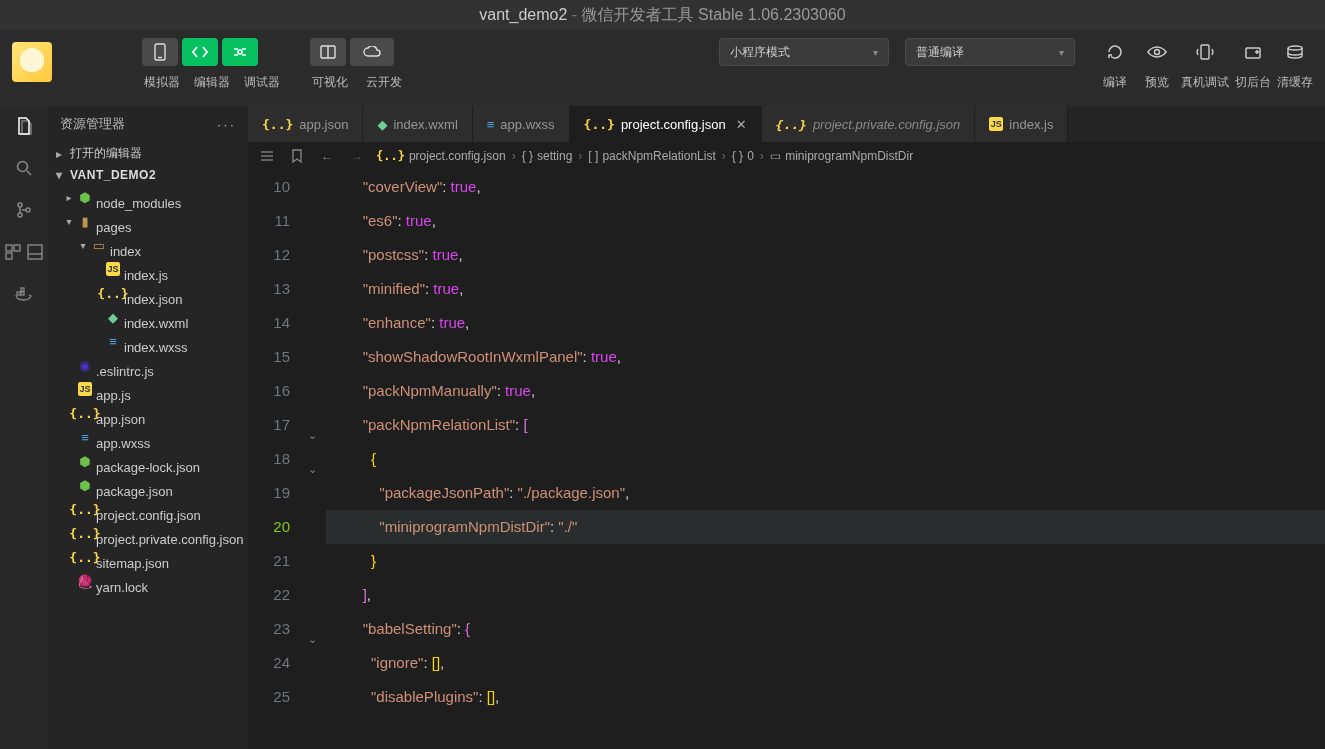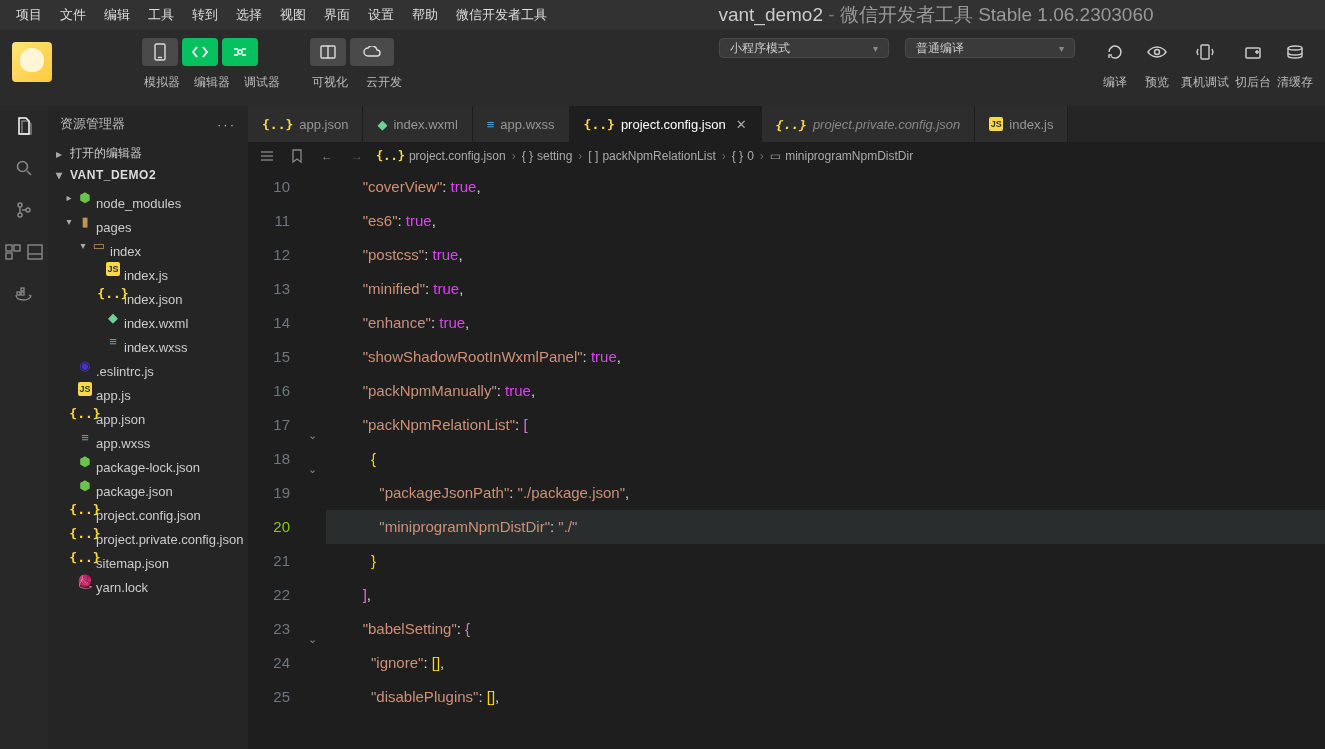"项目" div.menubar { html: <div> <div>项目</div> <div>文件</div> <div>编辑</div> <div>工具</div> <div>转到</div> <div>选择</div> <div>视图</div> <div>界面</div> <div>设置</div> <div>帮助</div> <div>微信开发者工具</div> </div> -> none }
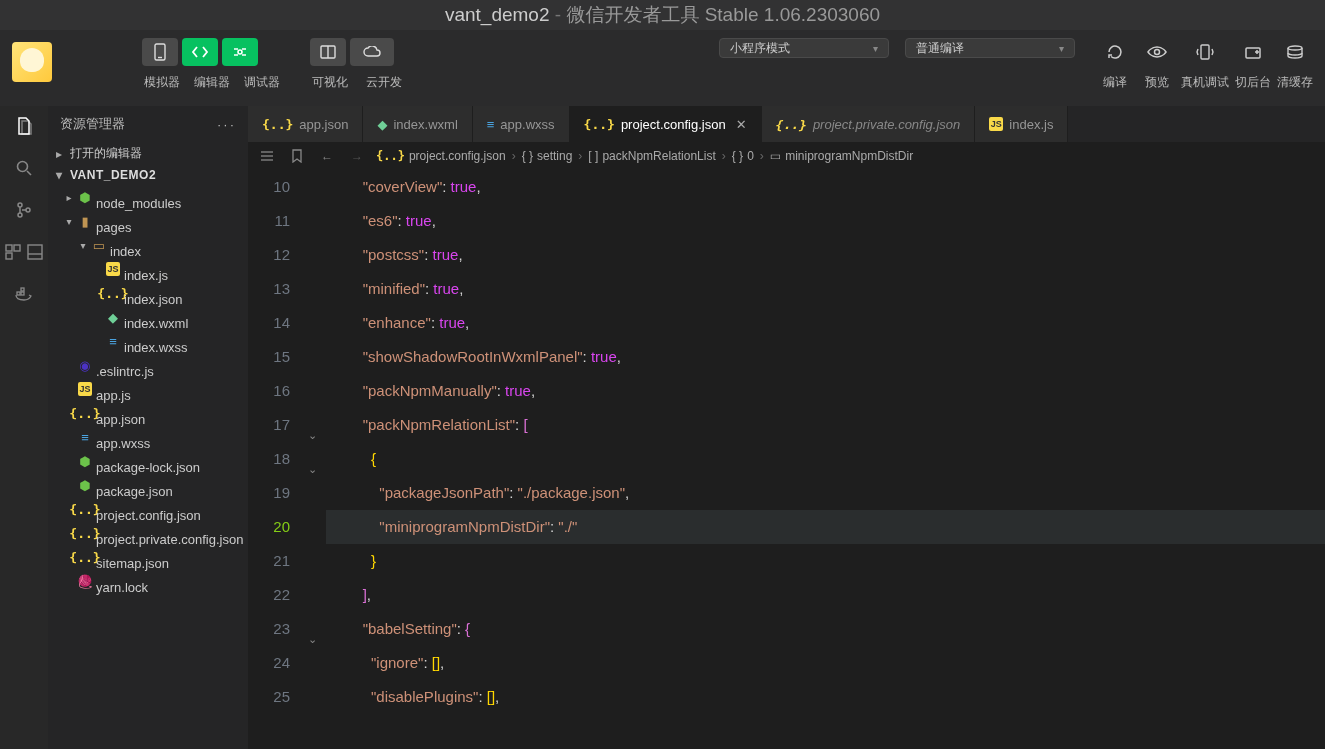"vant_demo2 - 微信开发者工具 Stable 1.06.2303060" .win-title { font-size: 19px -> 16px }
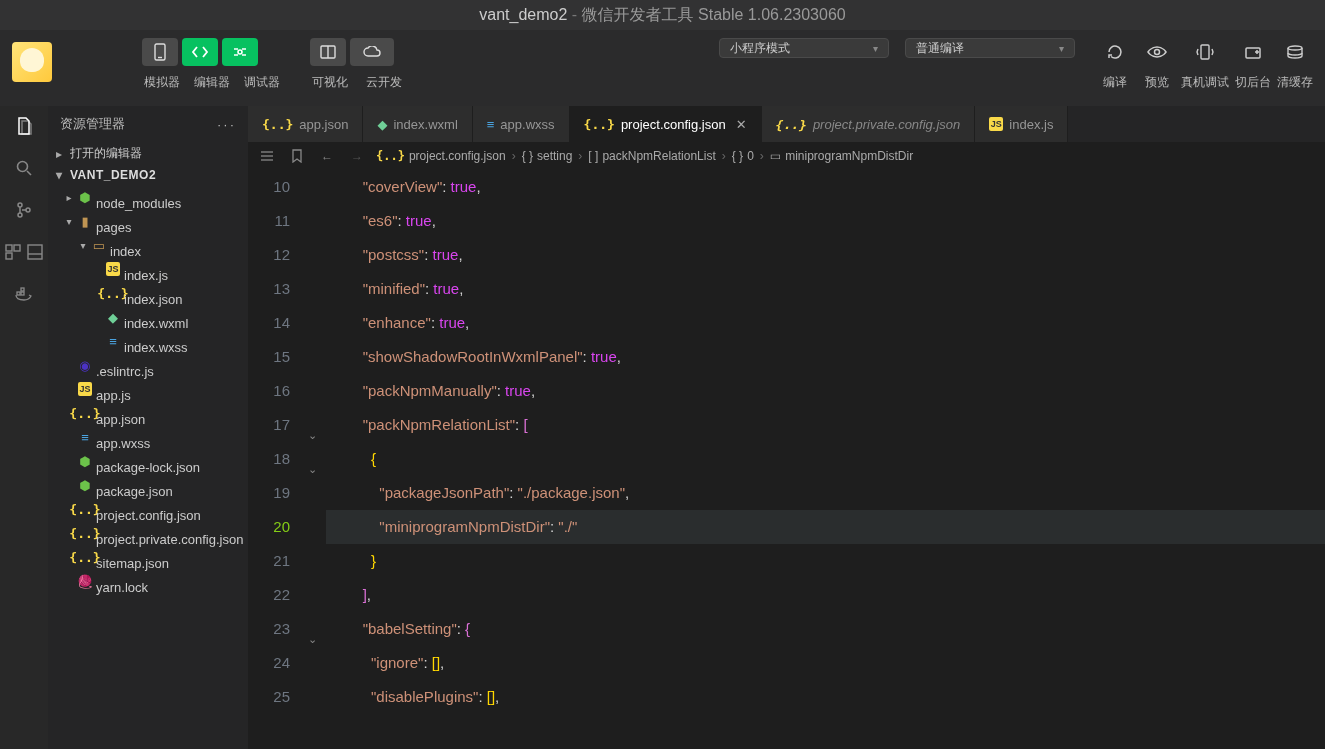"小程序模式" .dropdown { height: 20px -> 28px }
